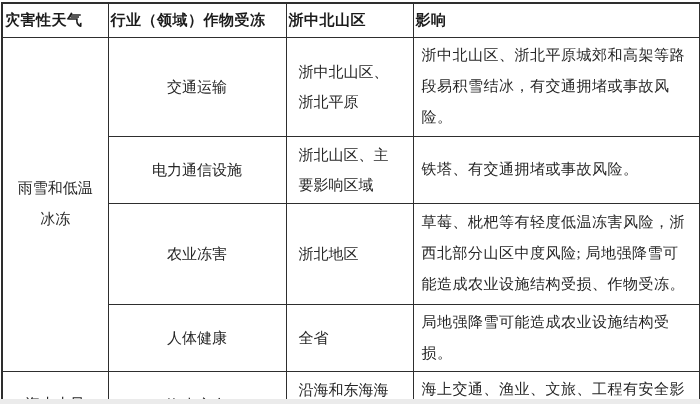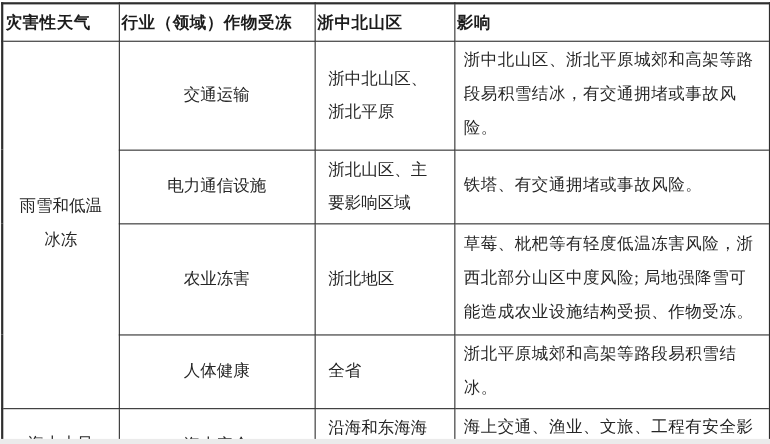"浙北平原城郊和高架等路段易积雪结冰。" td.impact-cell { text: 浙北平原城郊和高架等路段易积雪结冰 -> 局地强降雪可能造成农业设施结构受损 }
